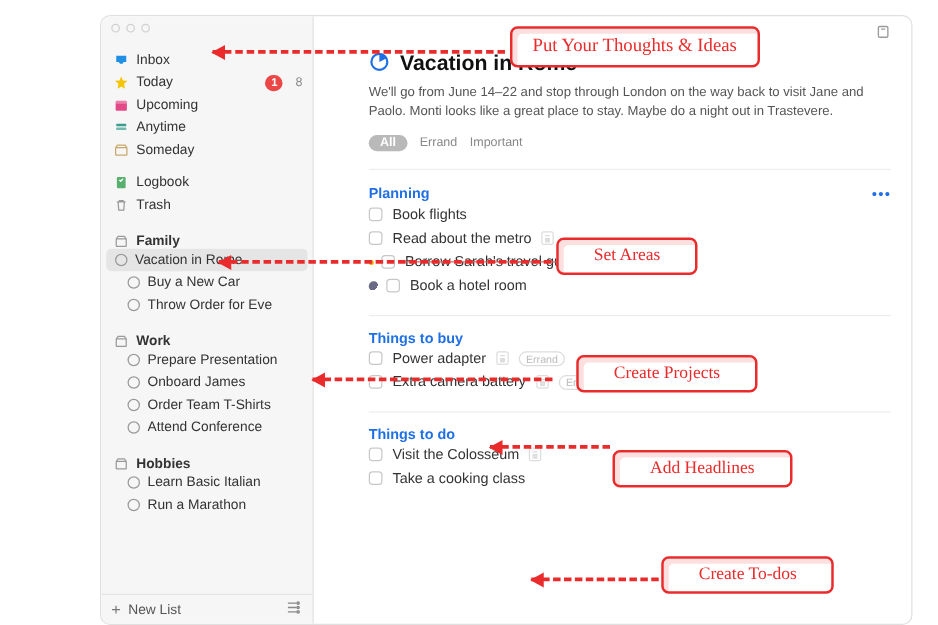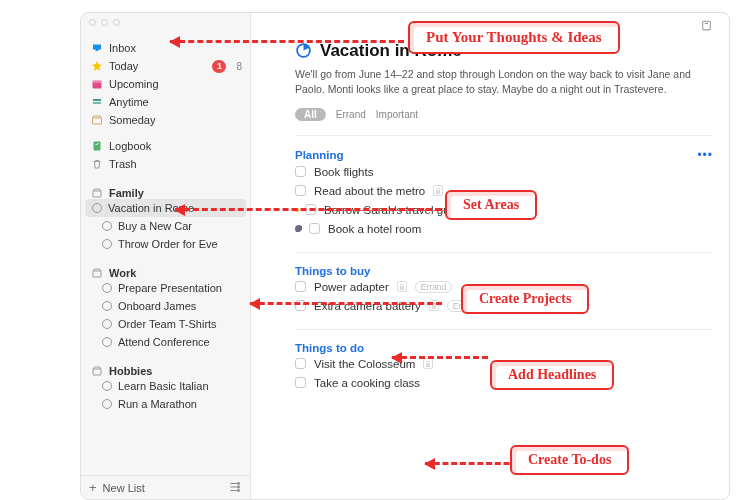"Put Your Thoughts & Ideas" .callout { font-weight: 700 -> 400 }
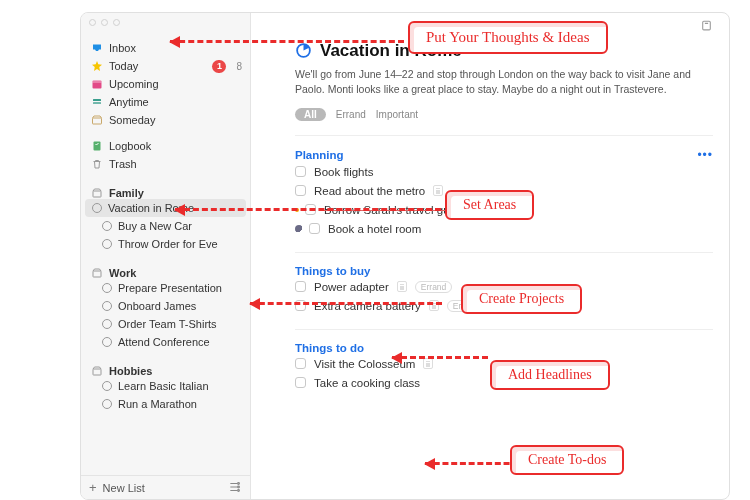"Set Areas" .callout.small { padding: 5px 16px -> 5px 28px }
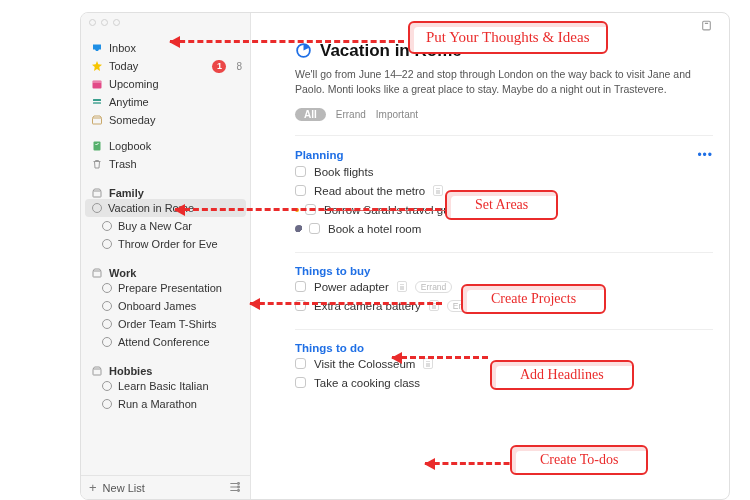"Create To-dos" div.callout { left: 510px -> 529px }
